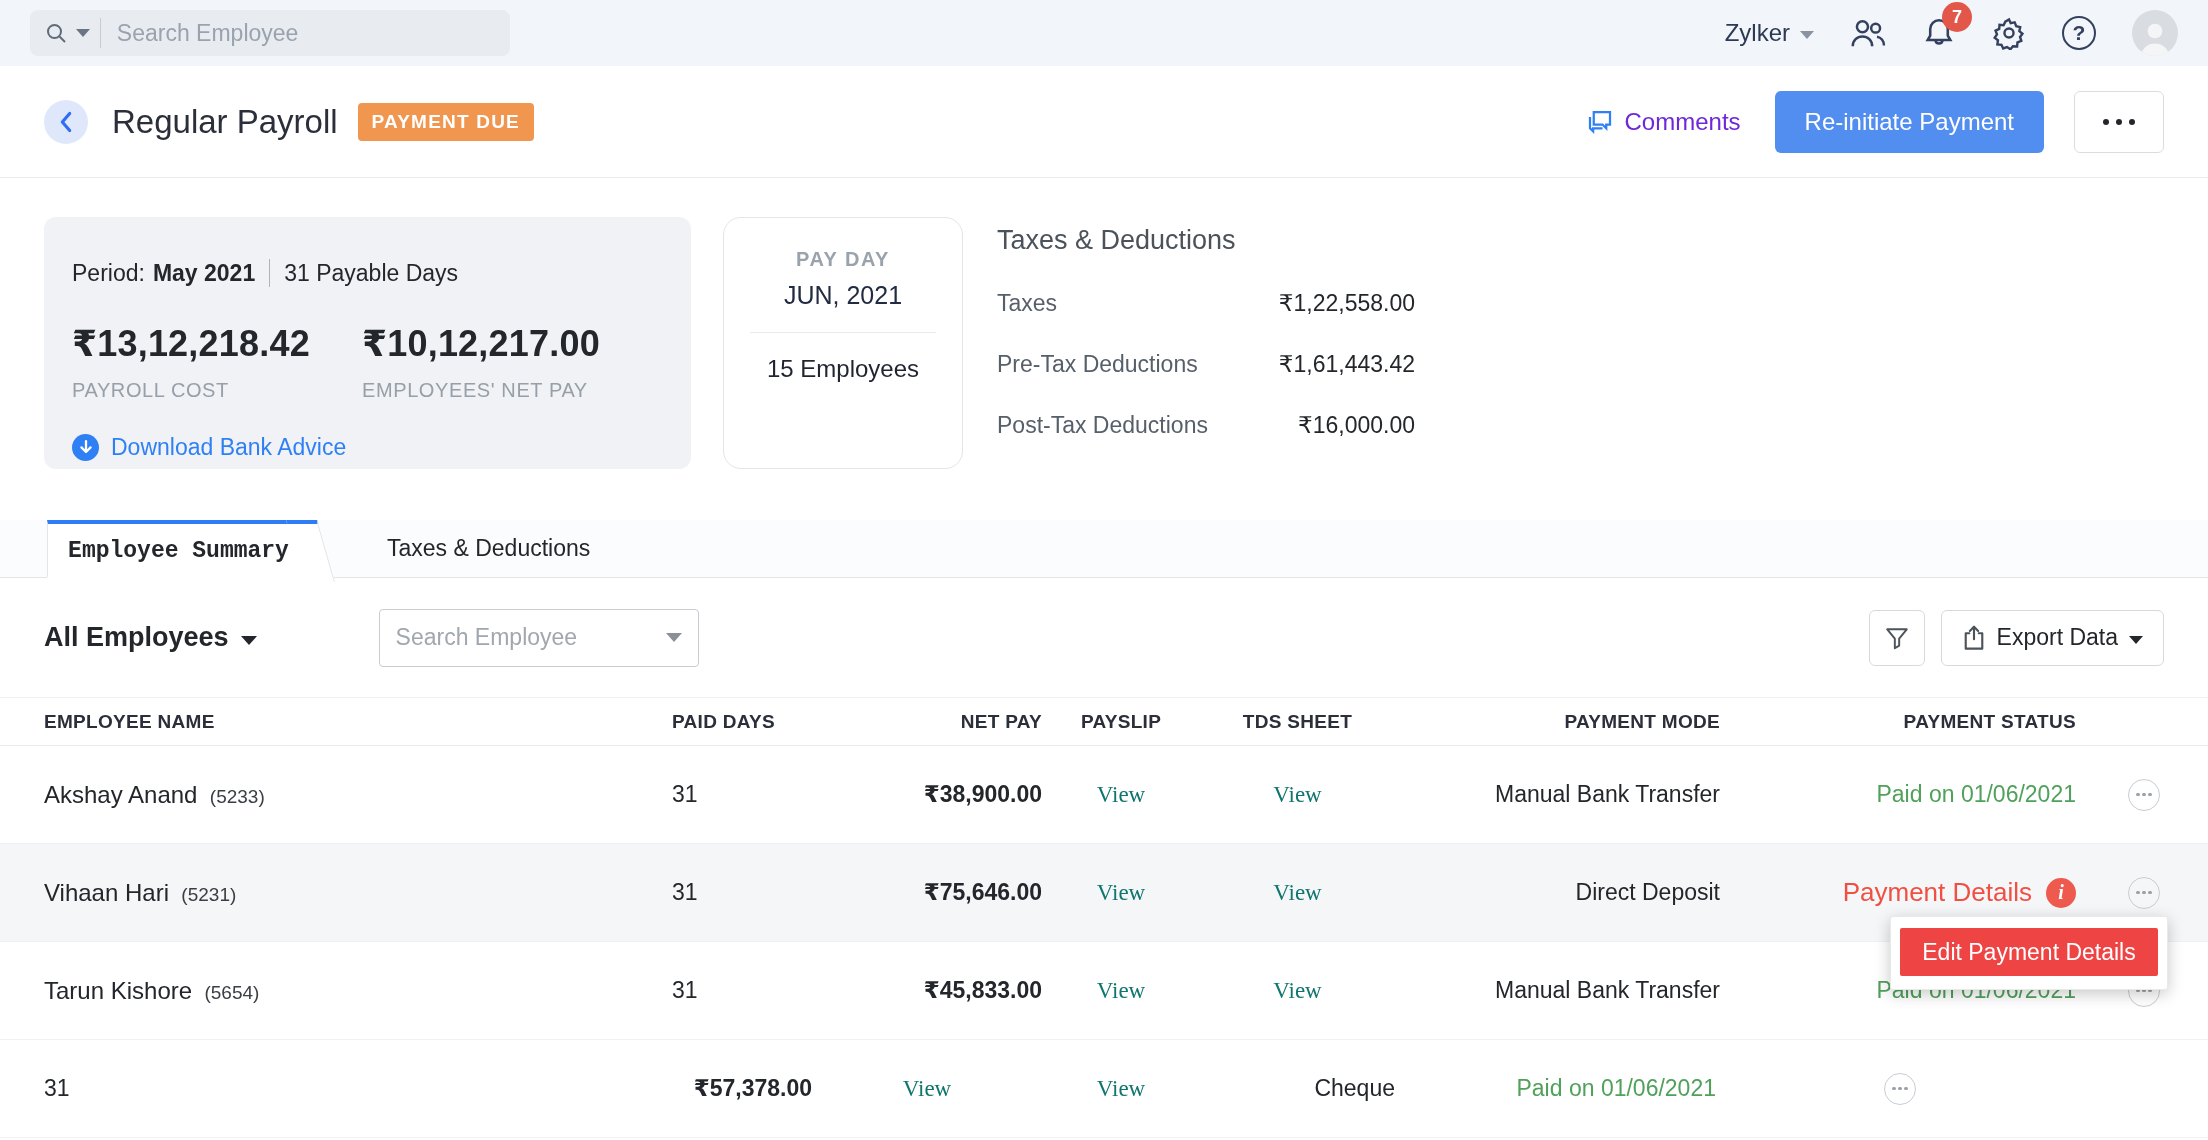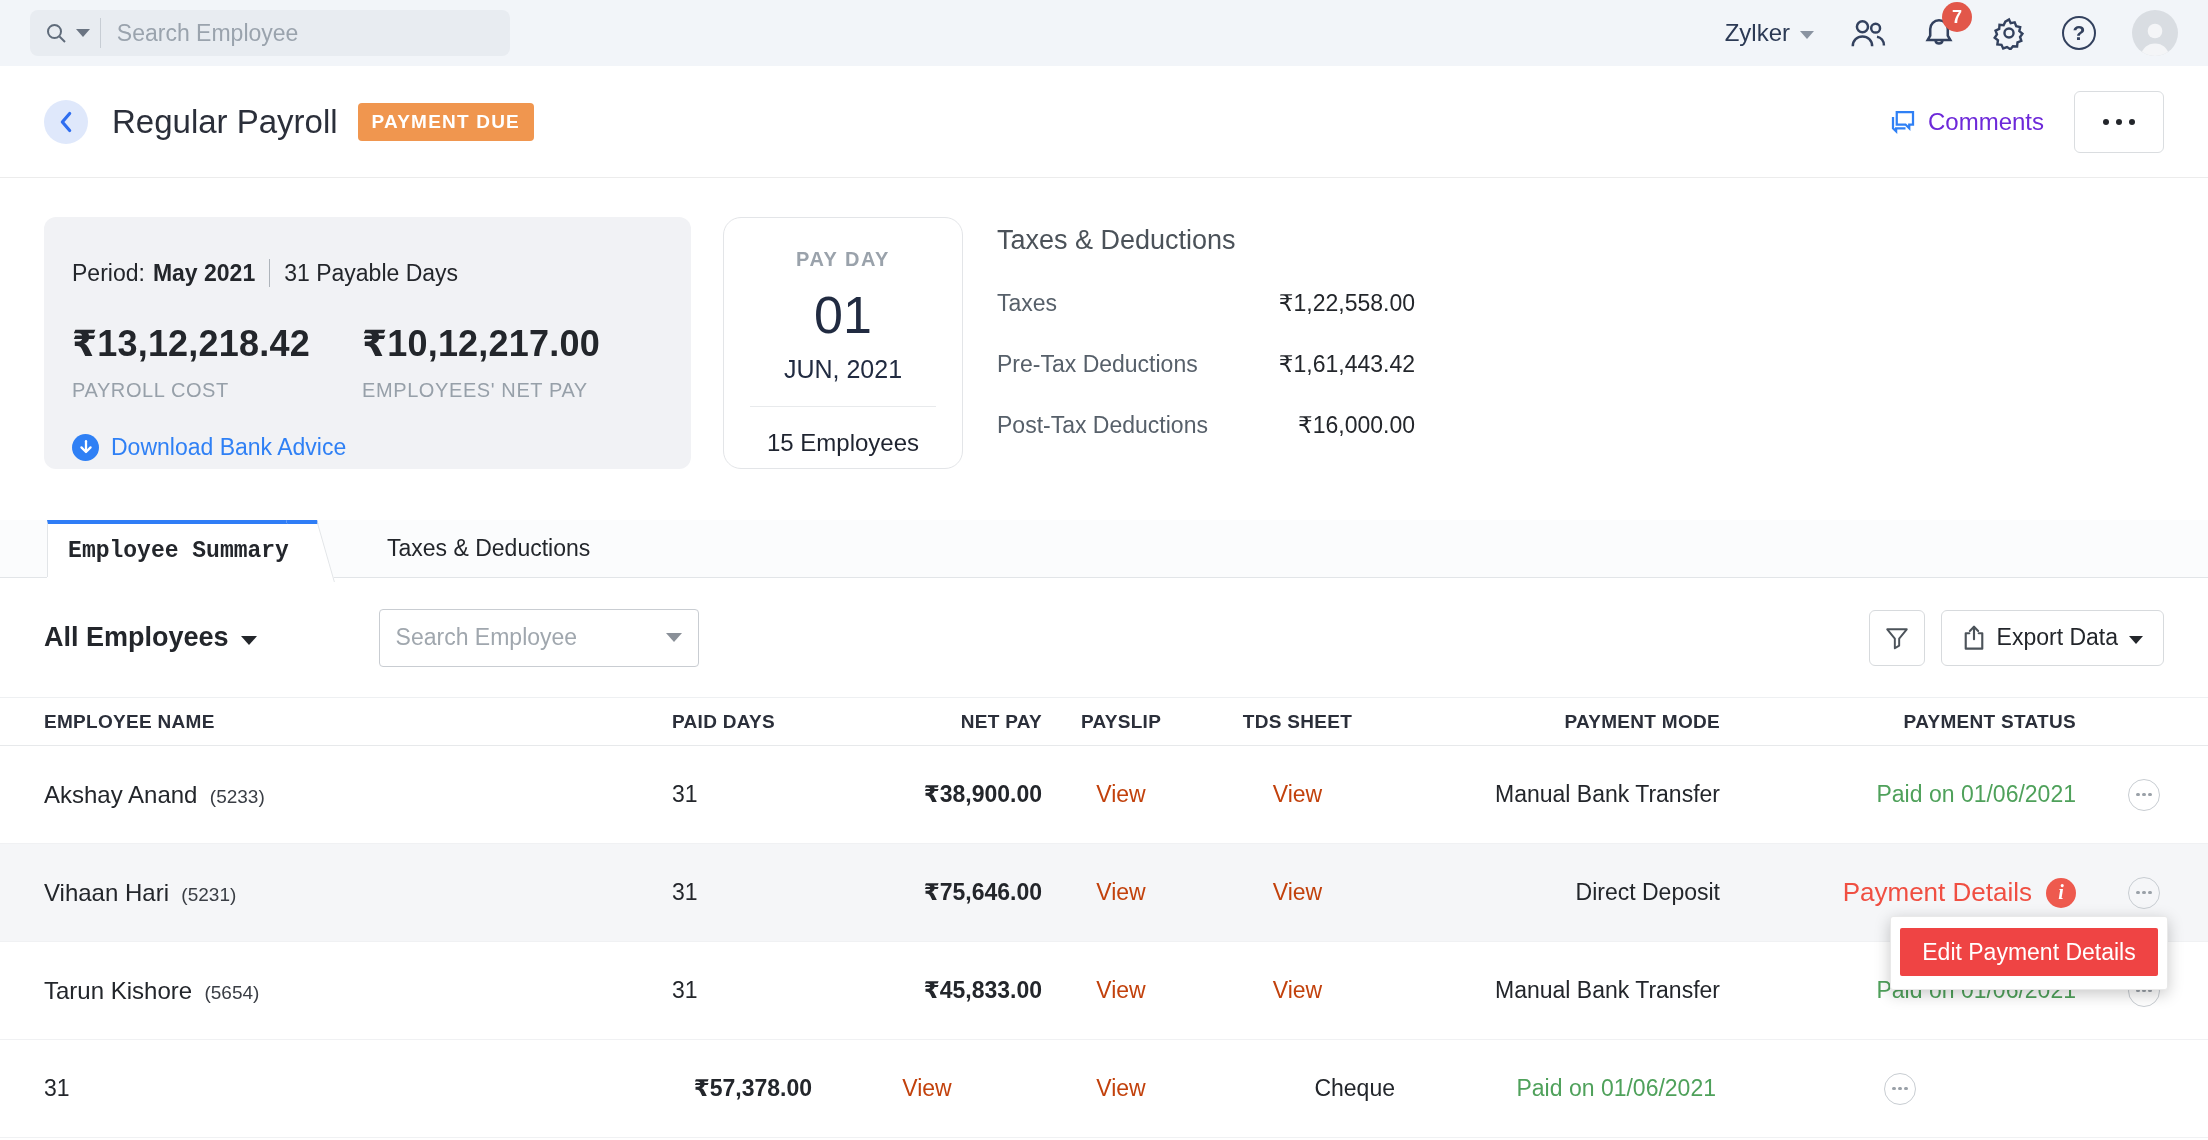"Re-initiate Payment" button.primary-btn { html: none -> <button>Re-initiate Payment</button> }
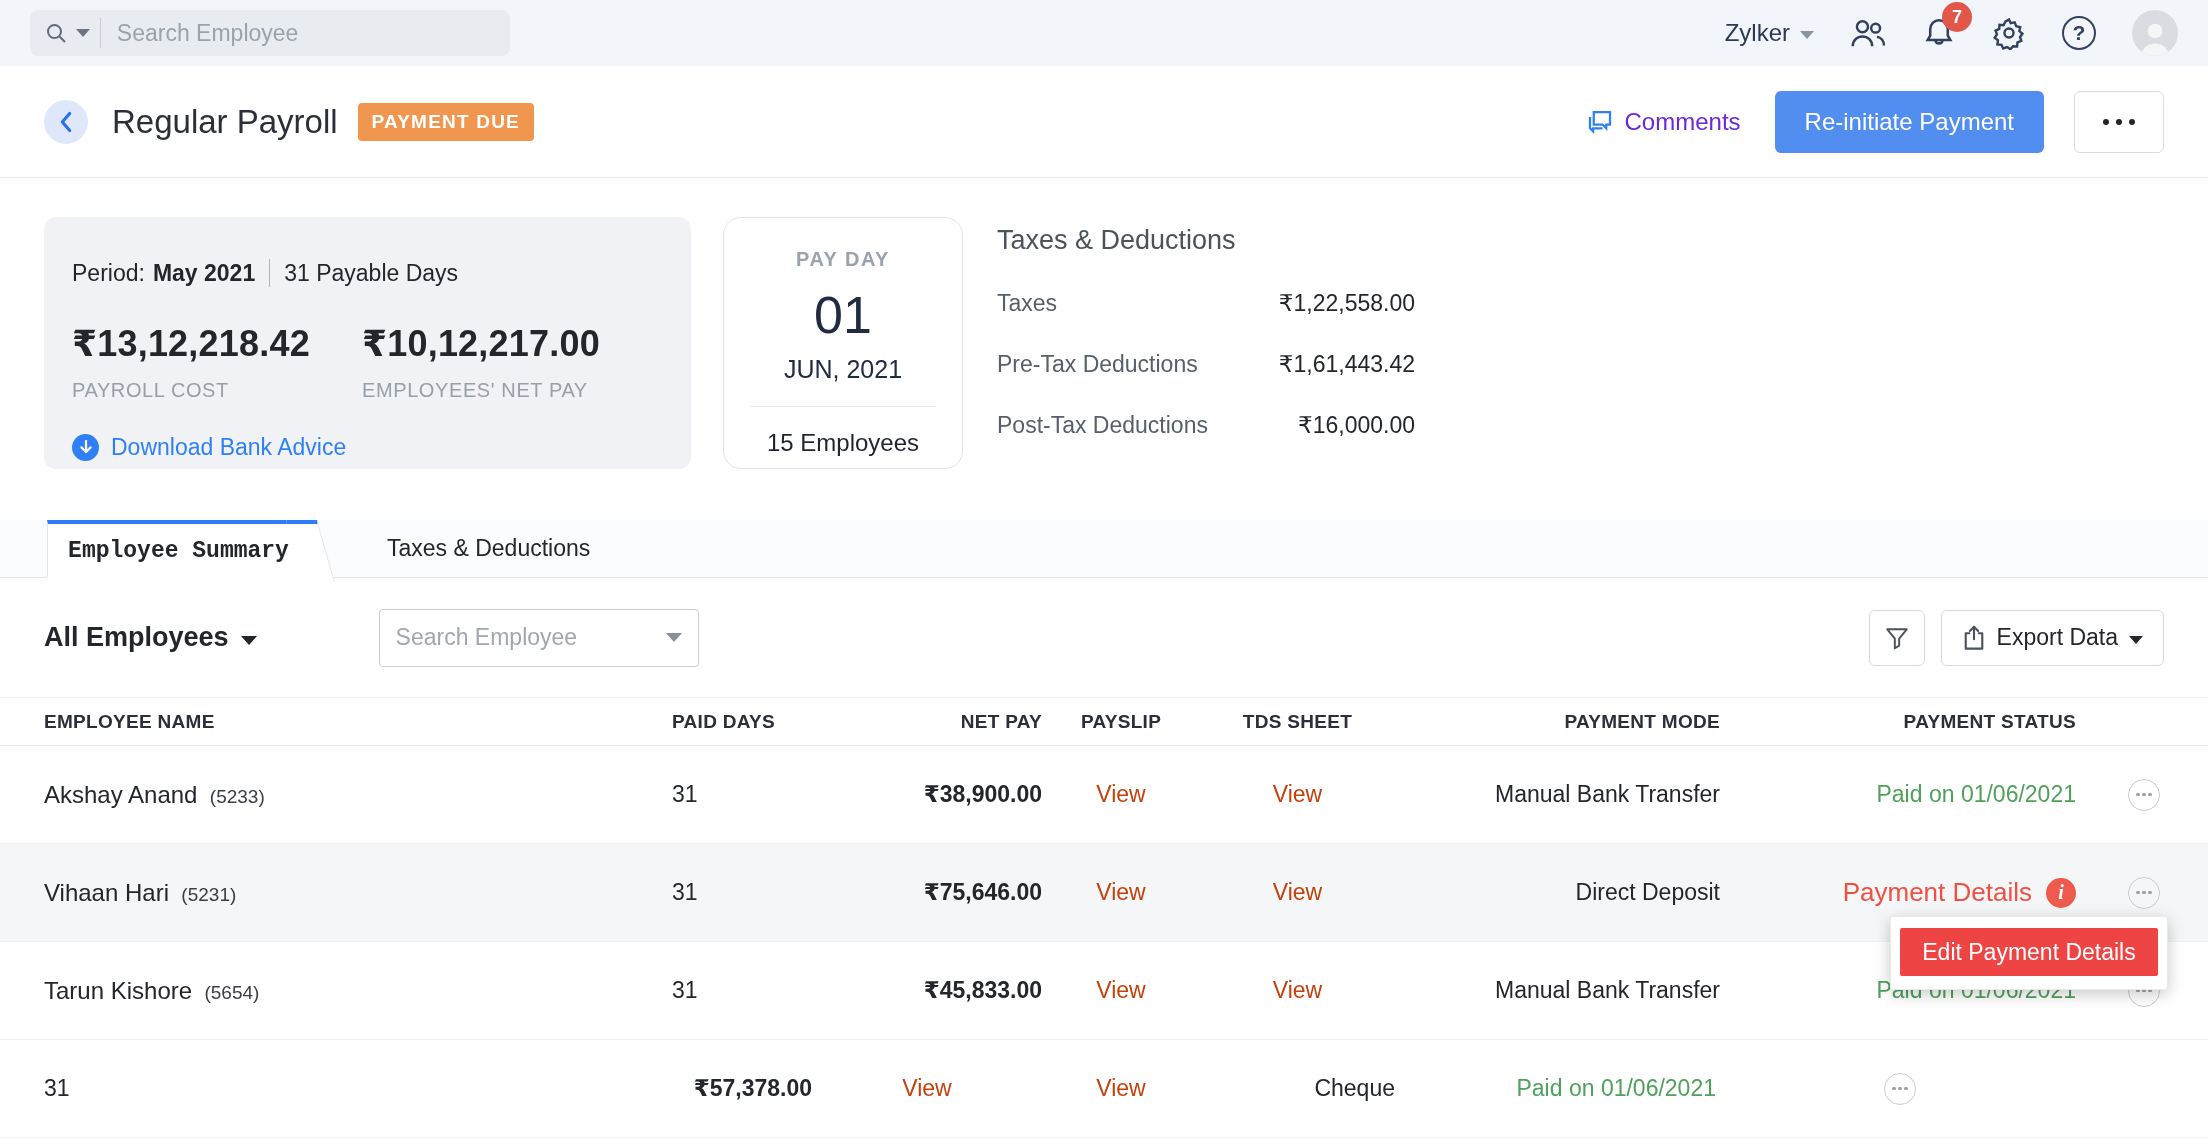"01" div.payday-day { html: <div>01</div> -> none }
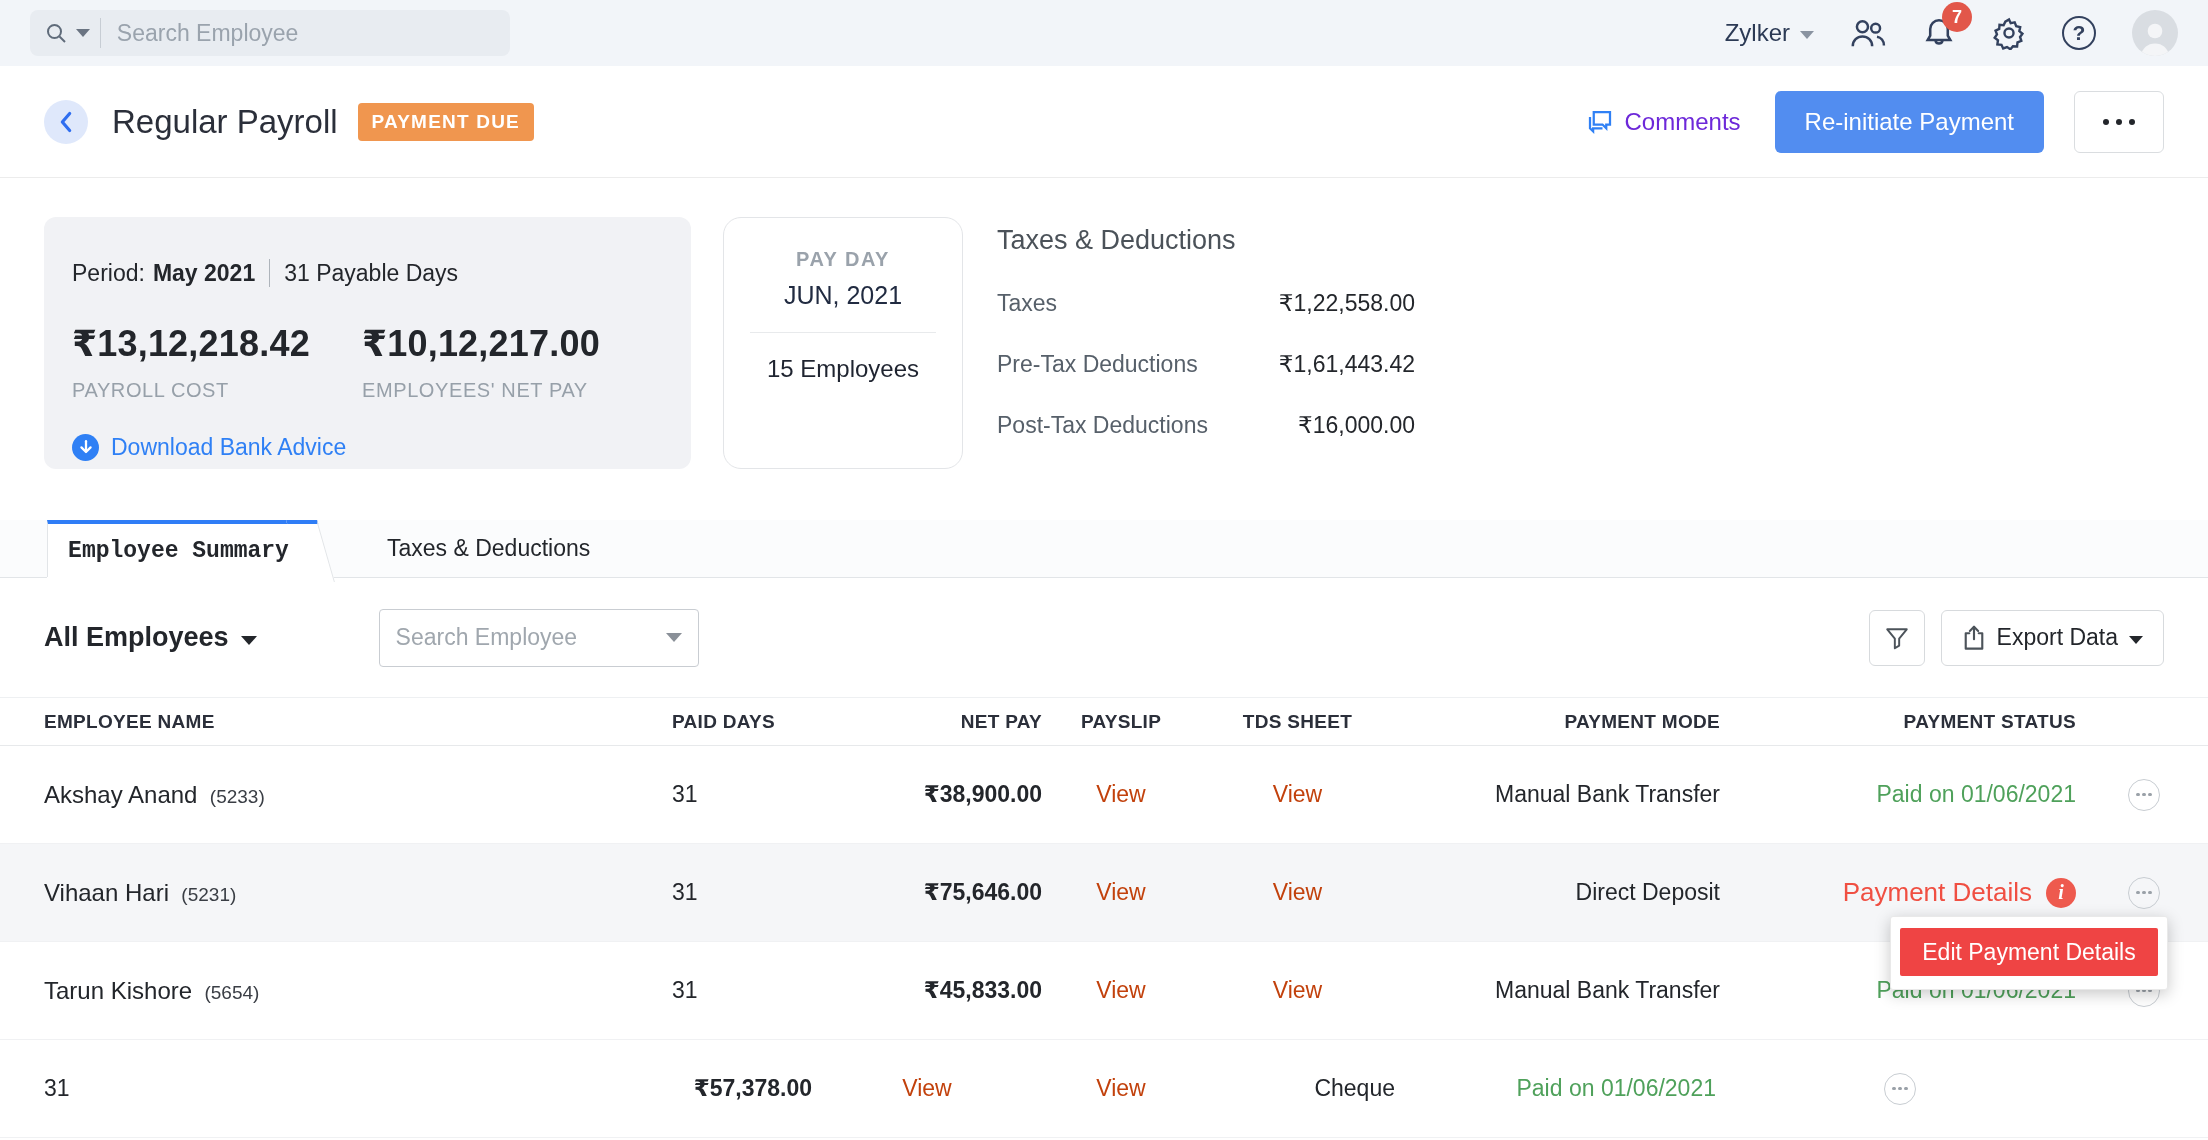"View" .viewlink { color: #c2410c -> #0f766e; font-family: none -> Liberation Serif, serif }
